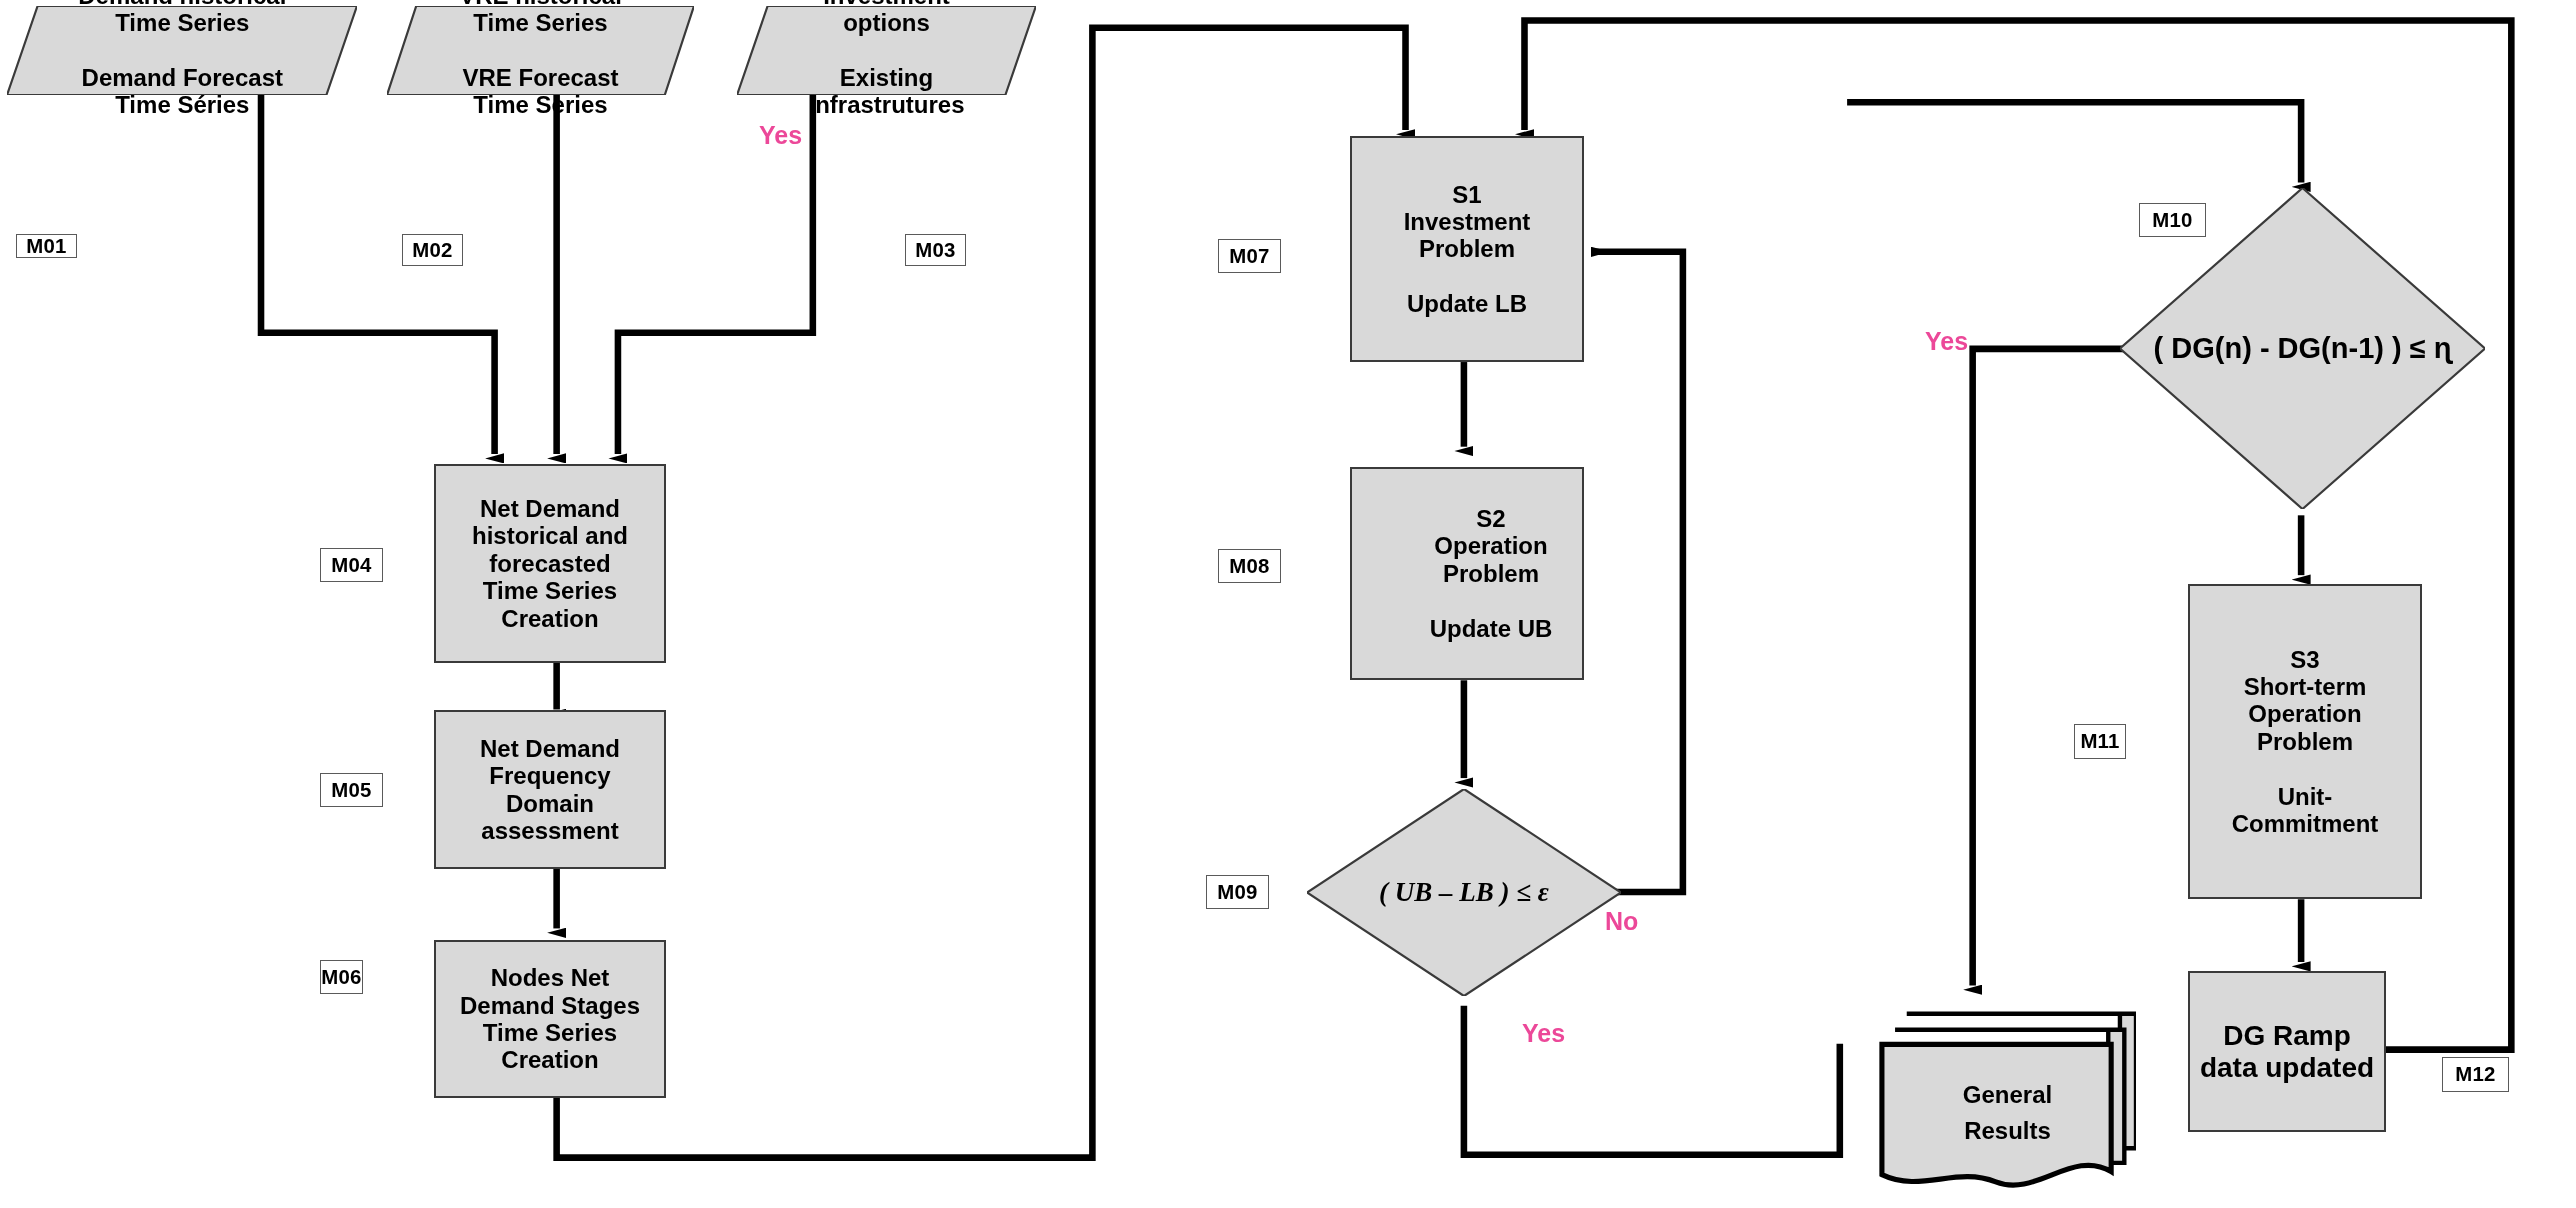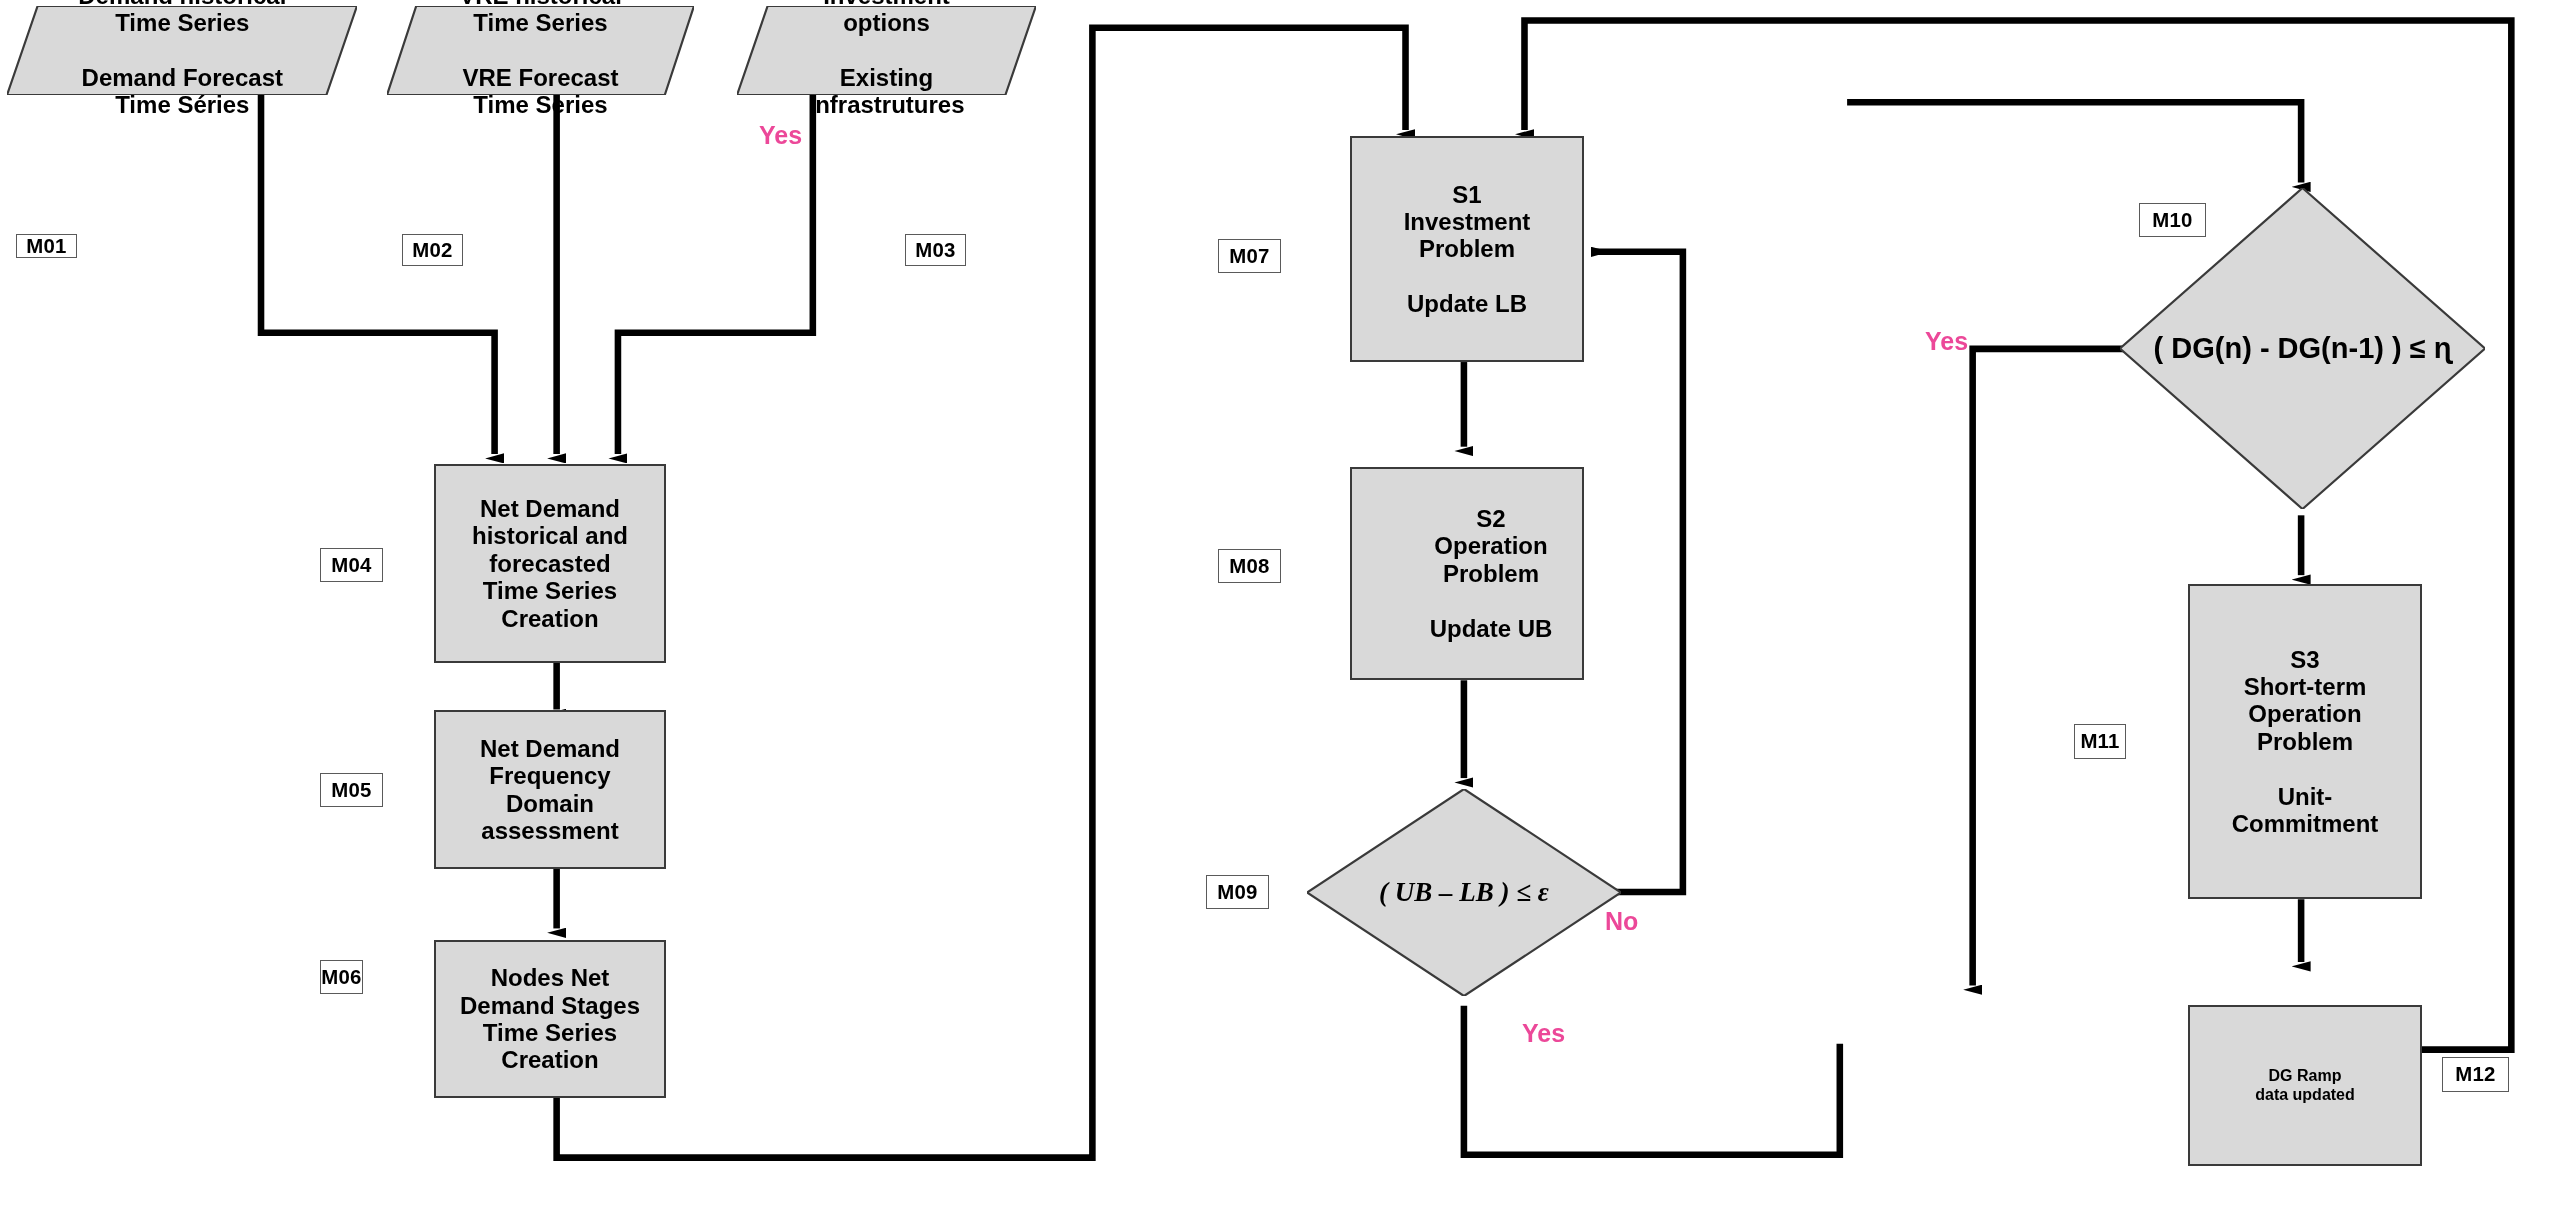"DG Ramp" div.node { font-size: 16px -> 28px; margin-top: 34px -> none; width: 234px -> 198px }
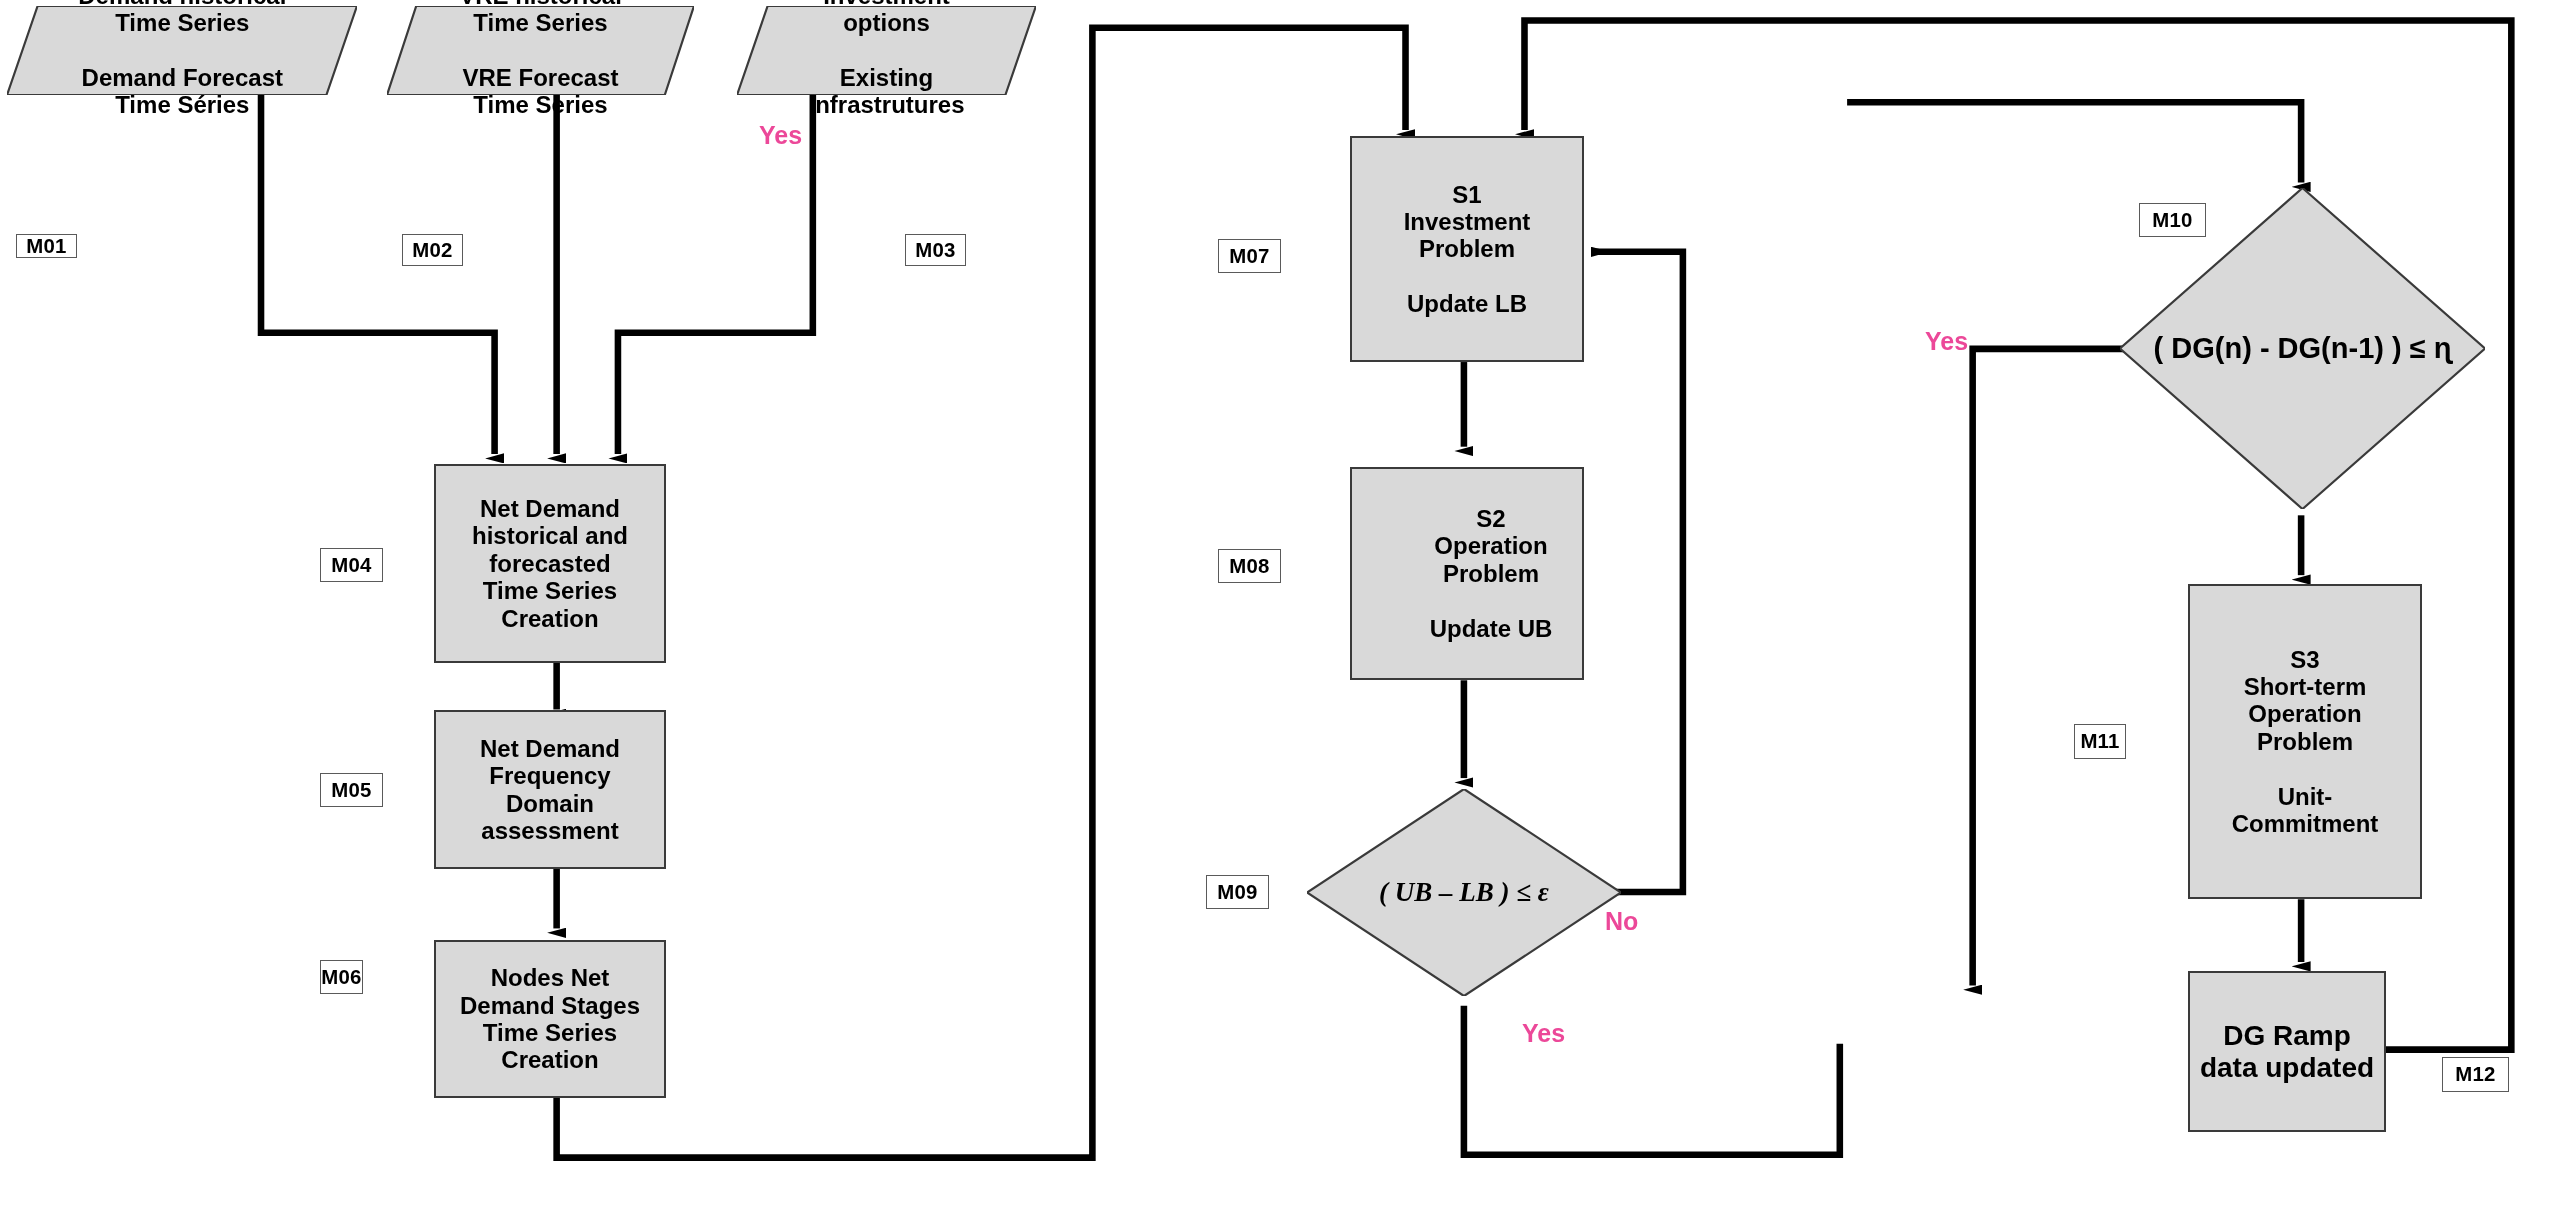"General" div.node { html: none -> <div> <svg> <path></path> <path></path> <path></path> </svg> <span>General Results</span> </div> }
